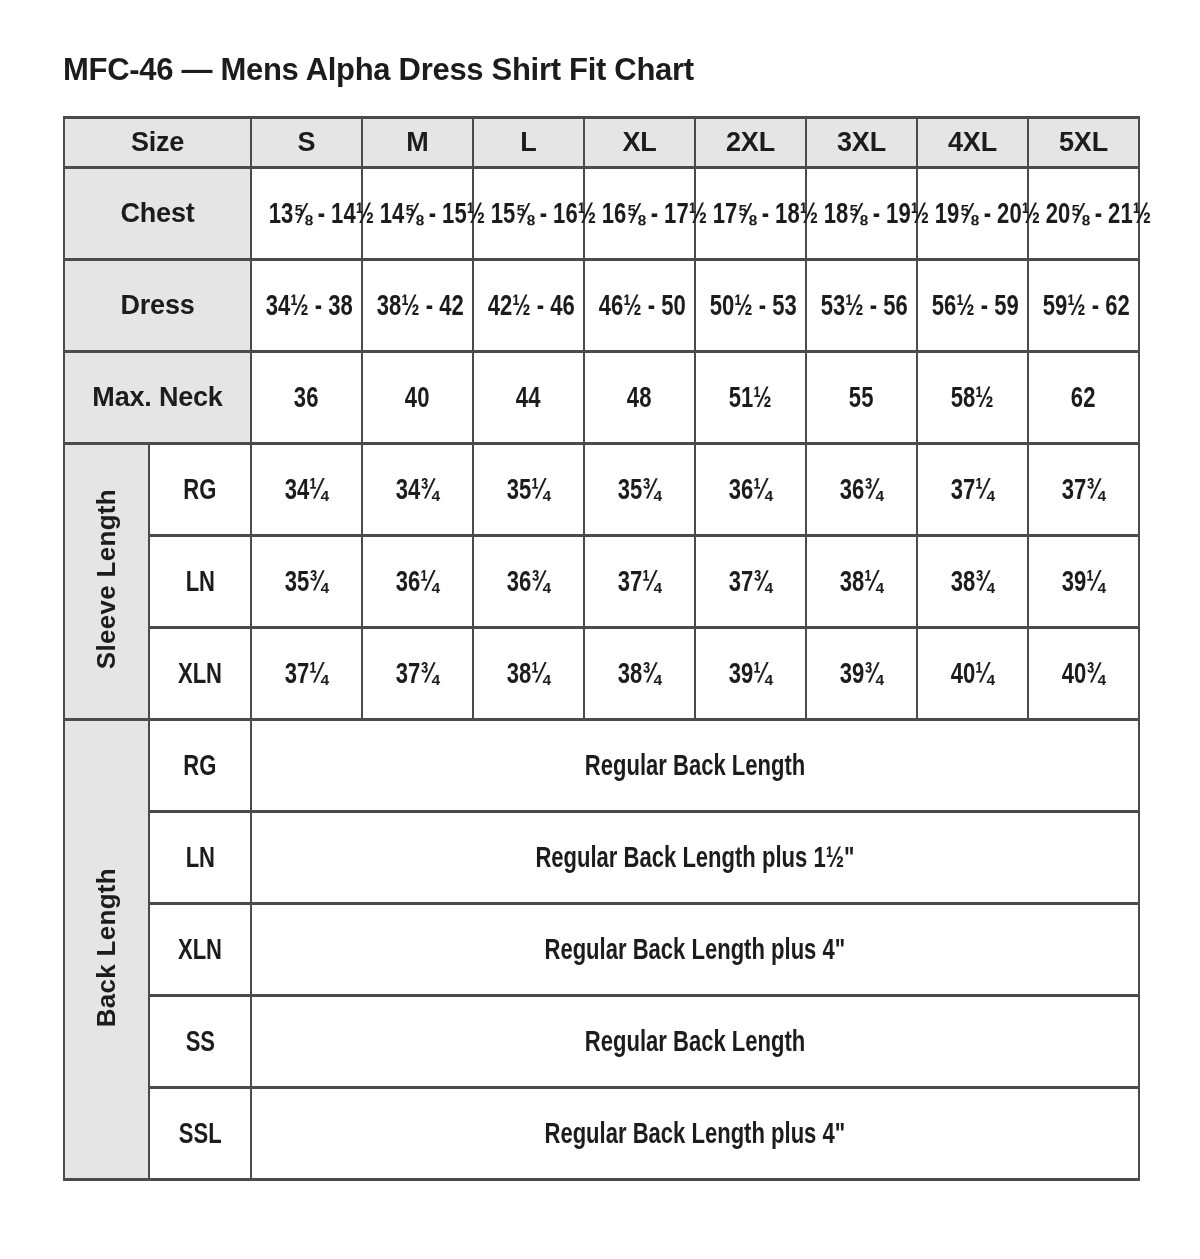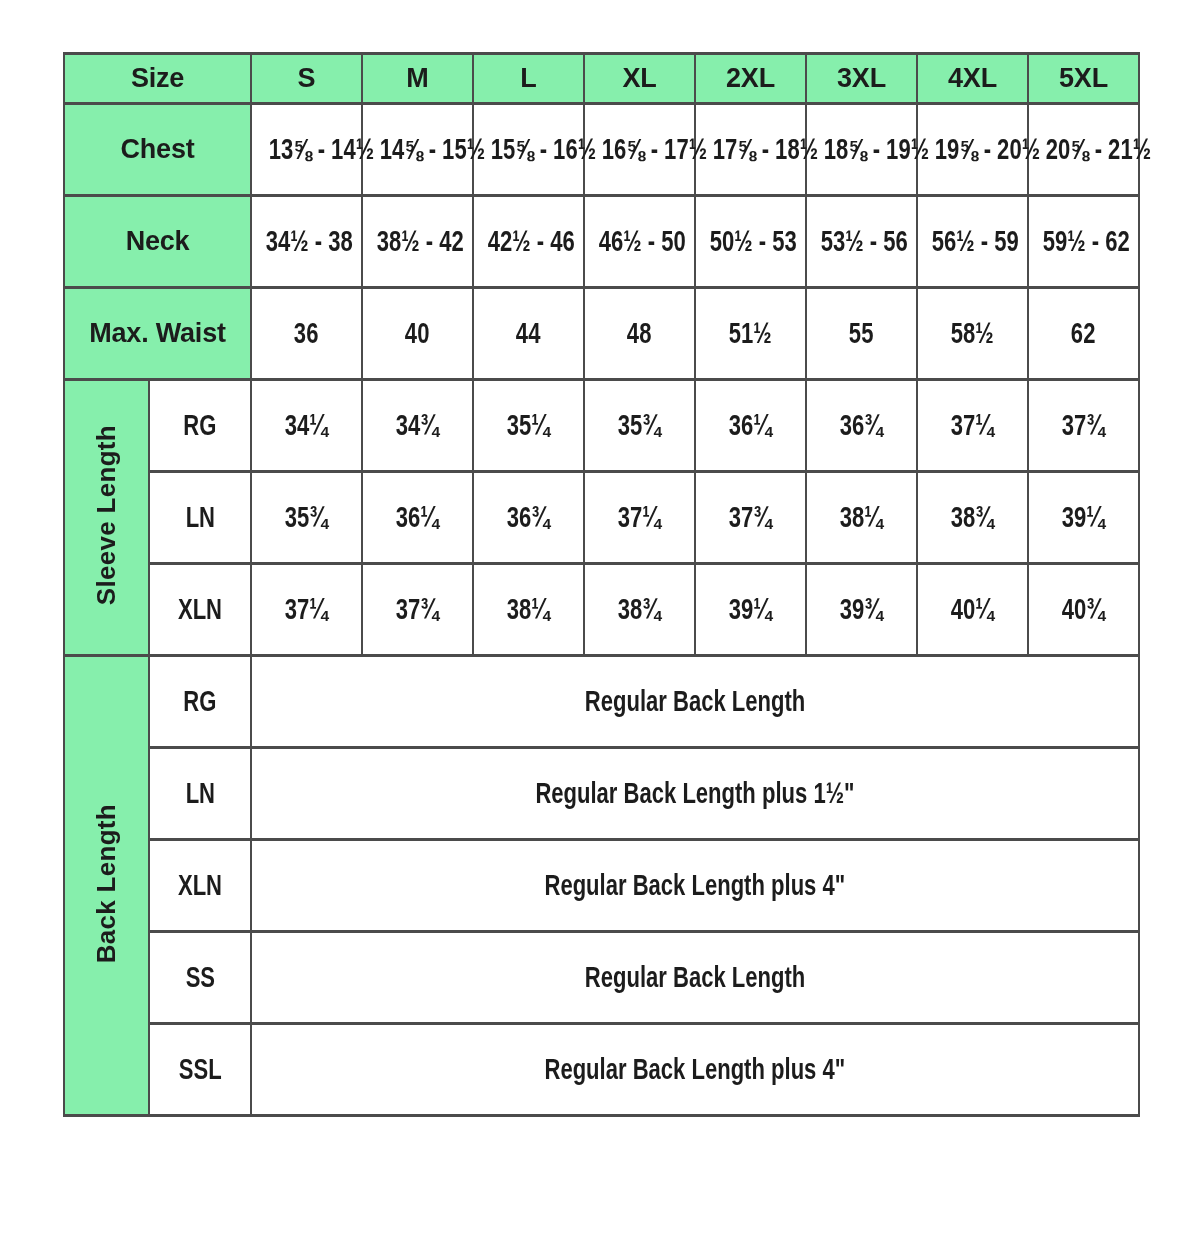"MFC-46 — Mens Alpha Dress" h1.chart-title { html: none -> <h1>MFC-46 — Mens Alpha Dress Shirt Fit Chart</h1> }
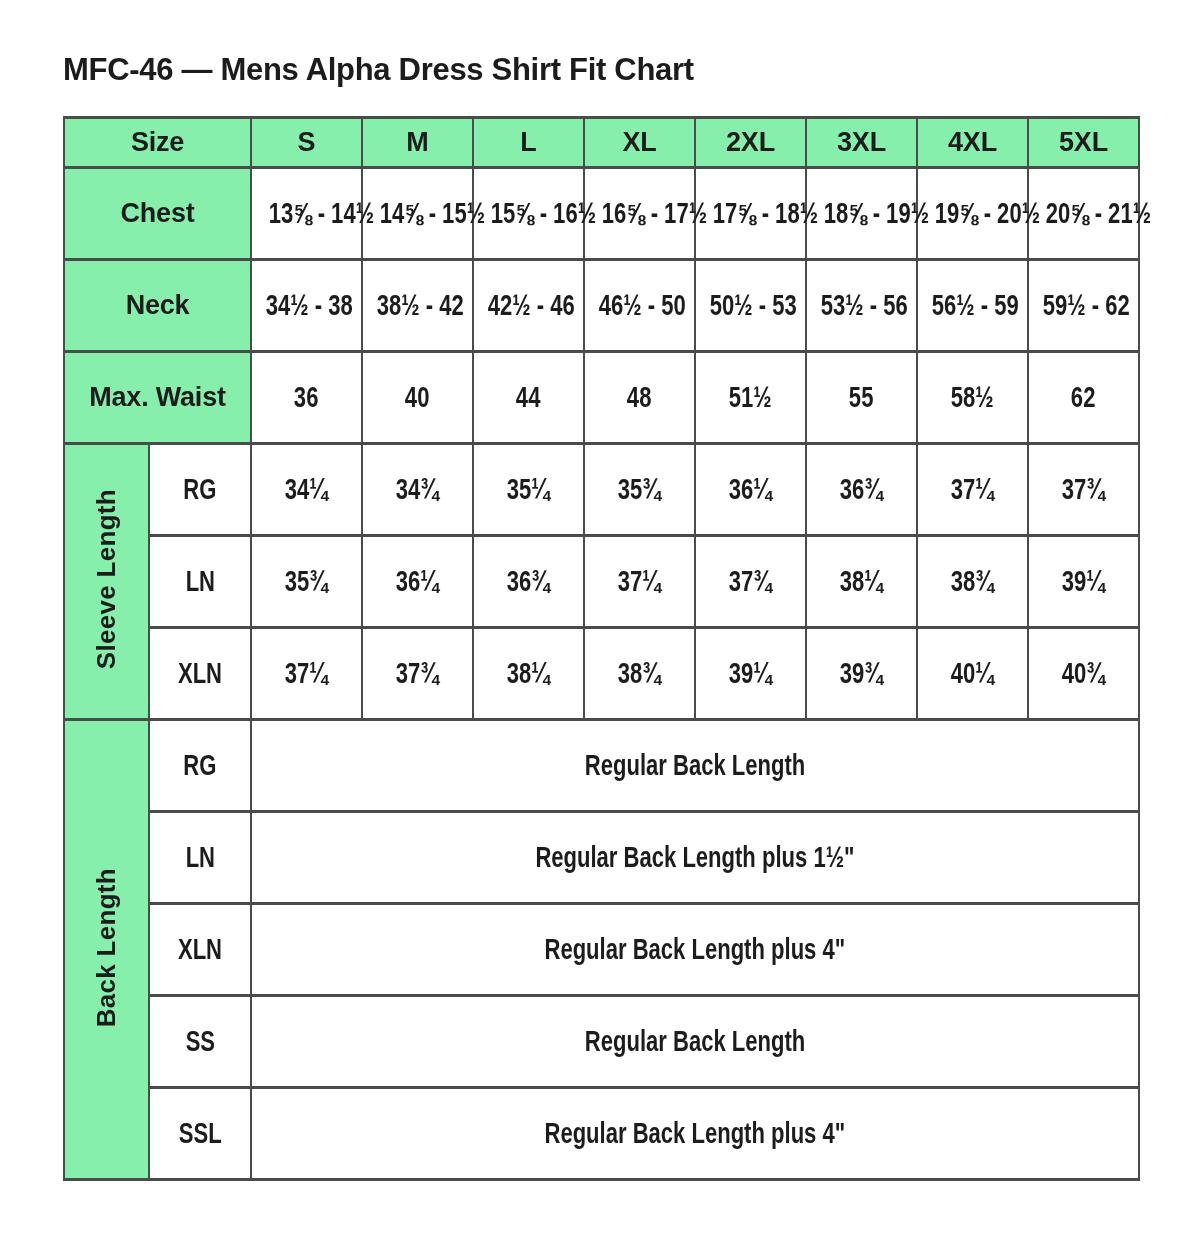"Size" .gray { background: #86efac -> #e5e5e5 }
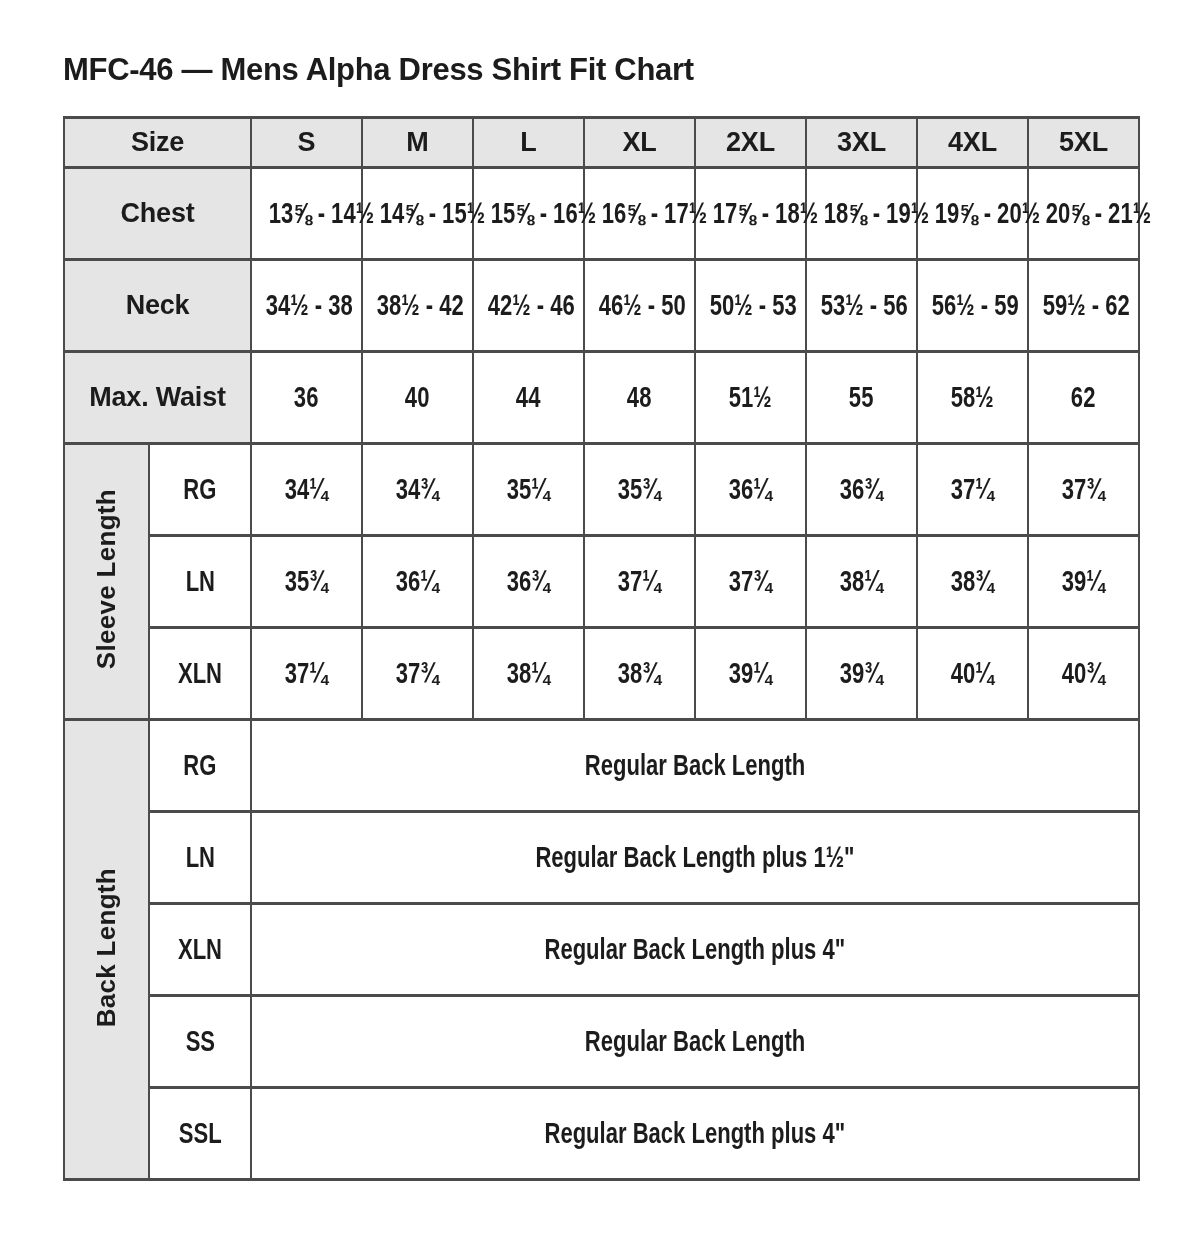"Neck" td.gray { text: Neck -> Dress }
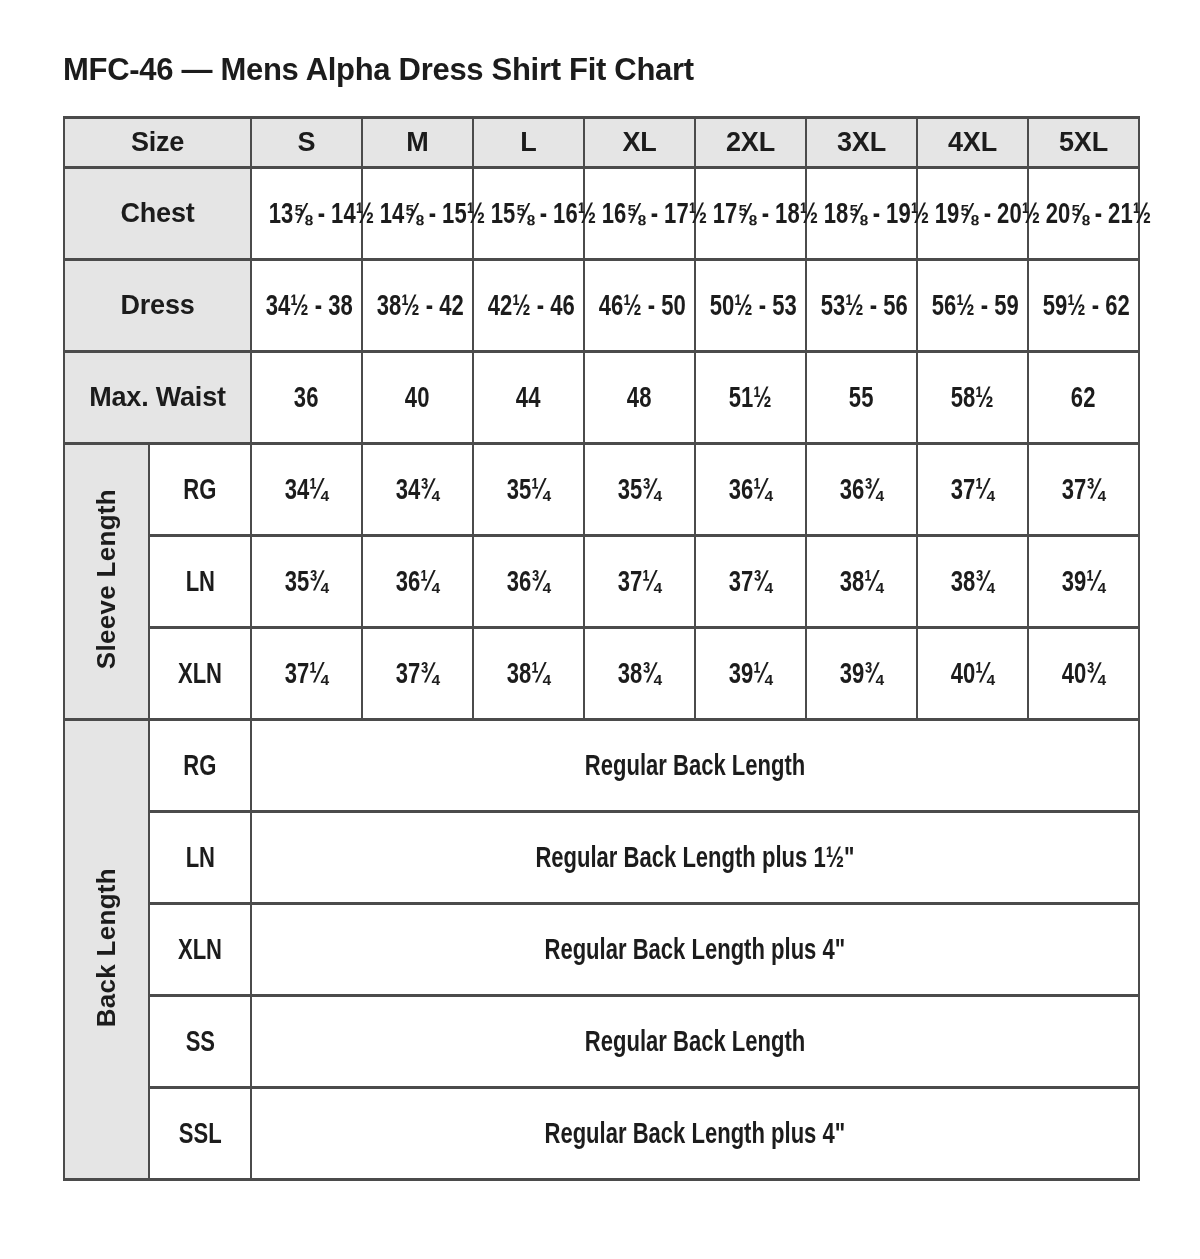"Max. Waist" td.gray { text: Waist -> Neck }
